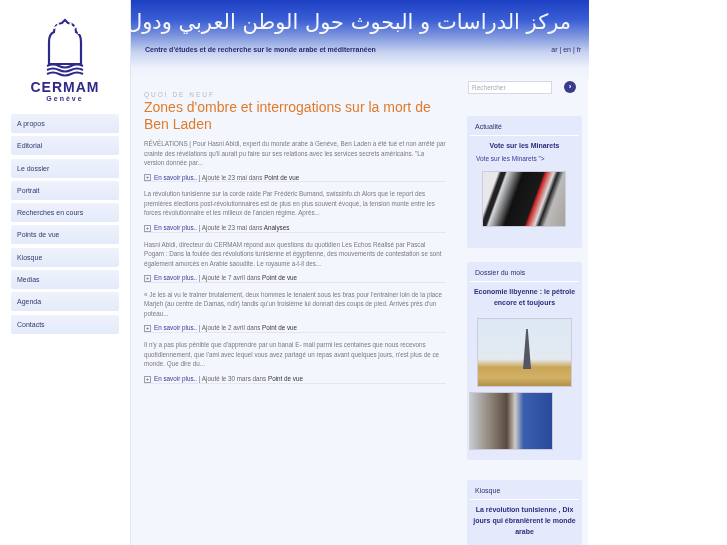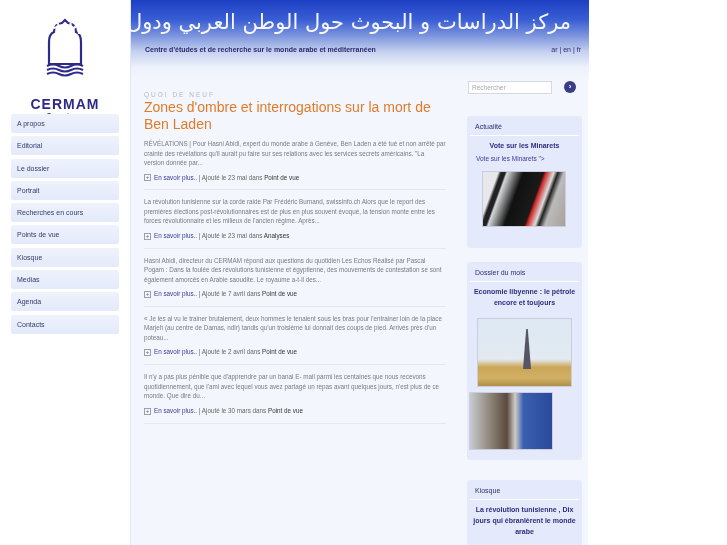"CERMAM" .logo .name { margin-top: 18px -> 1px }
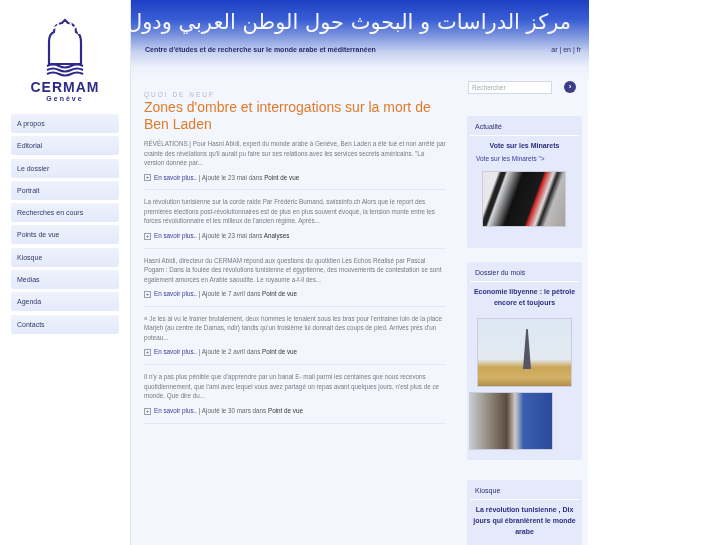"Zones d'ombre et interrogations sur" .article { padding-bottom: 8px -> 0 }
